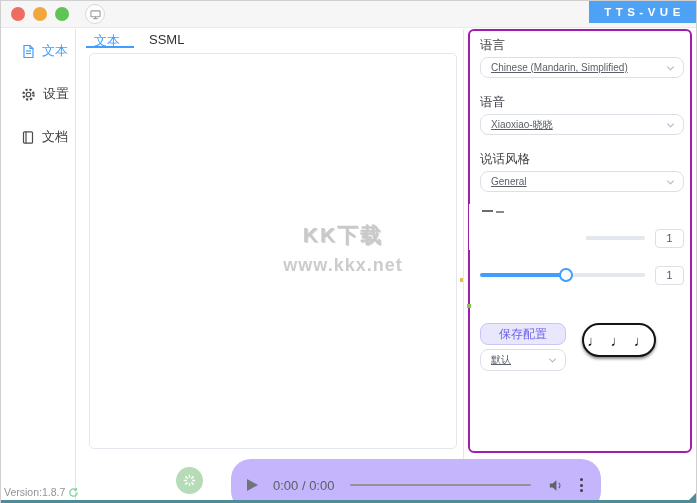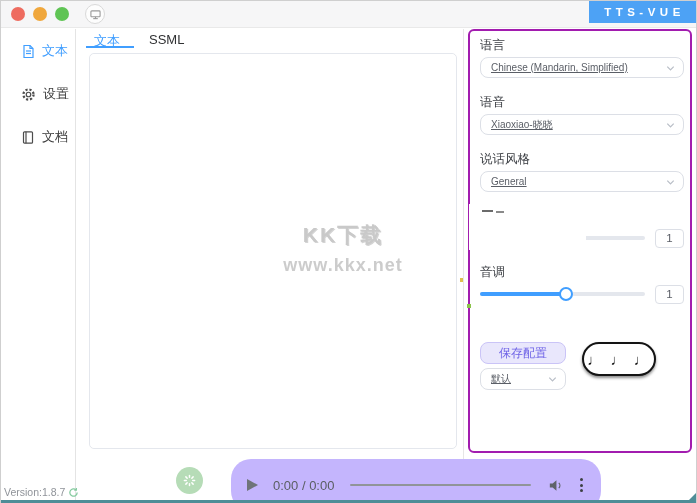"音调" div.f-label { html: <div>音调</div> -> none }
